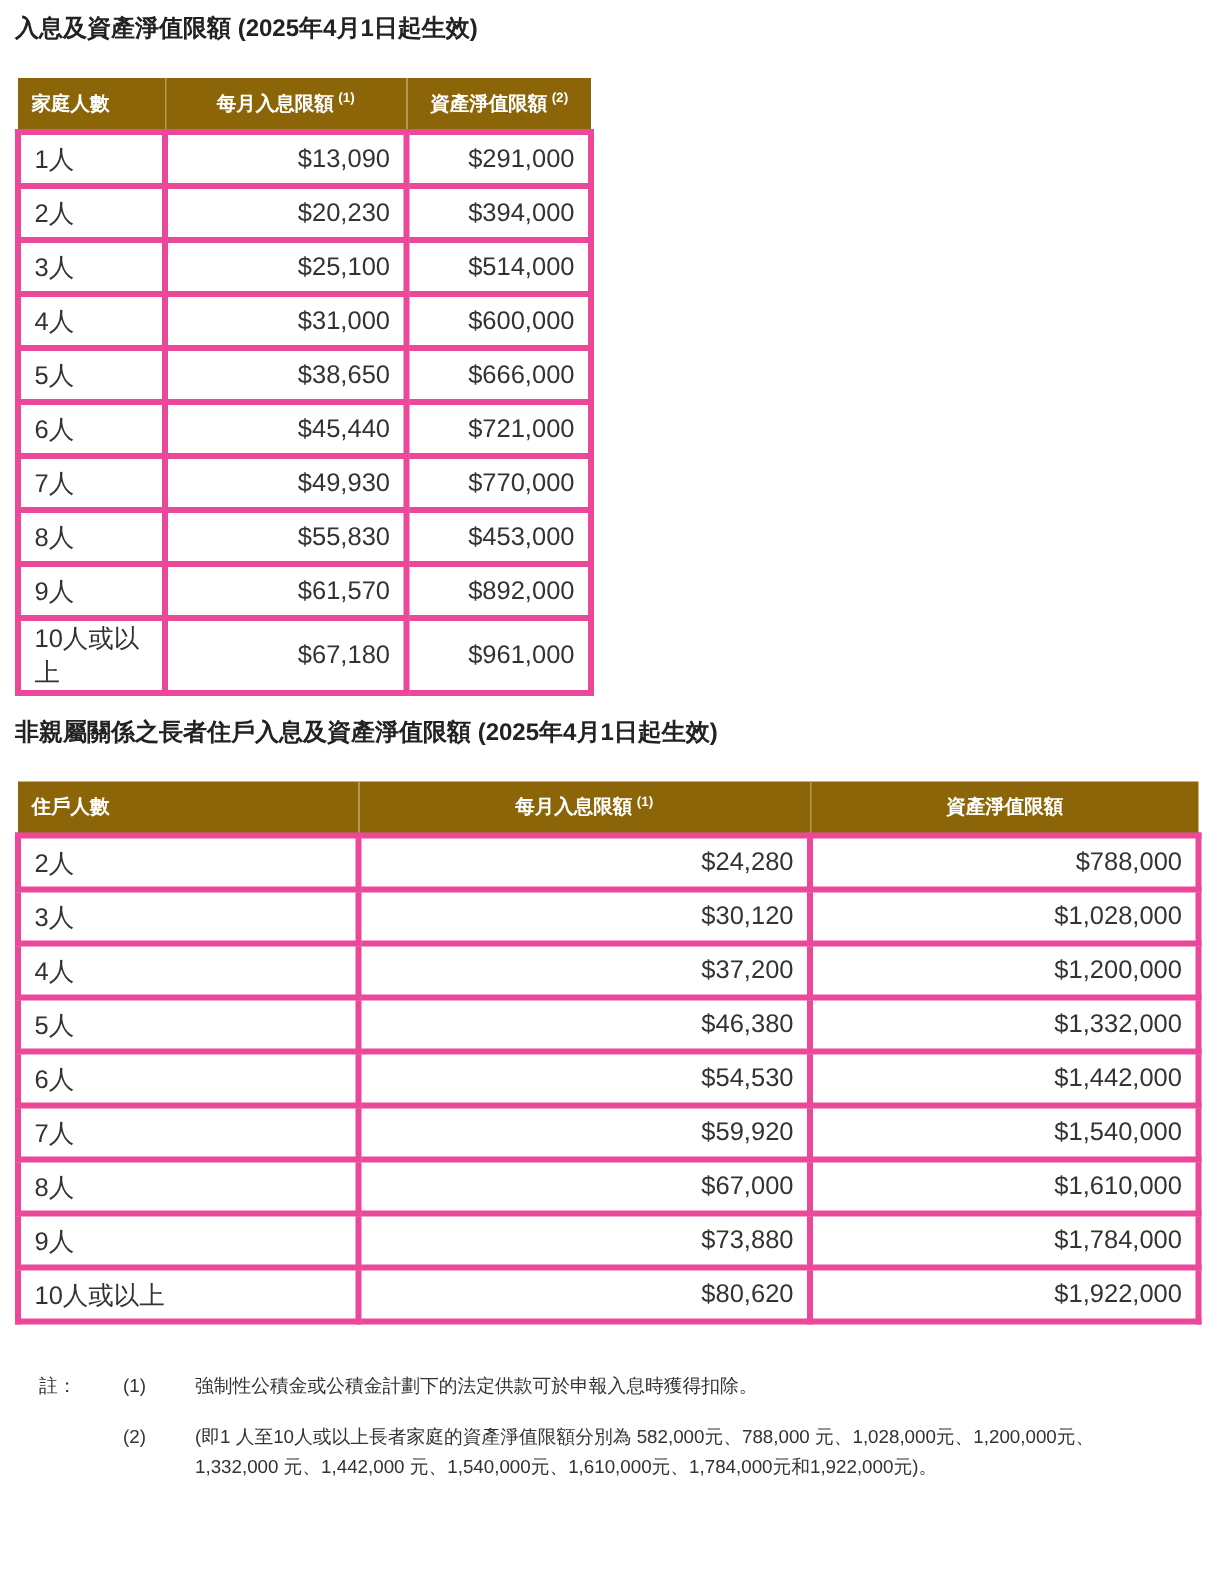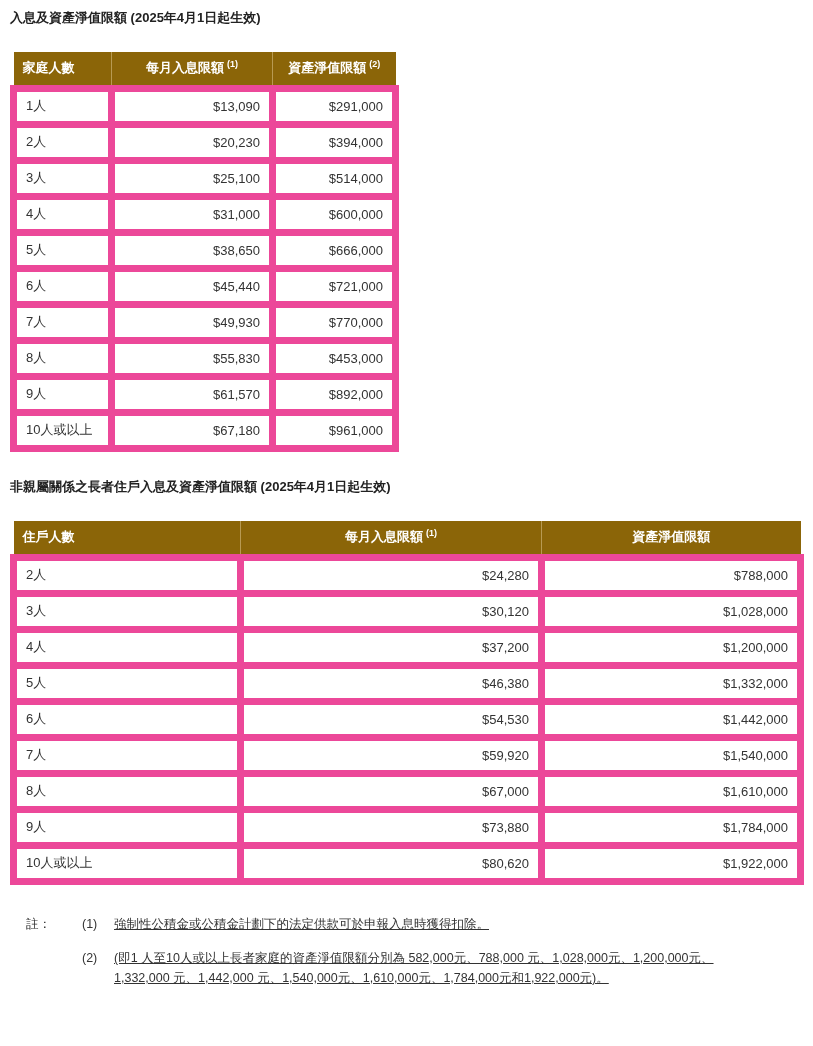"入息及資產淨值限額 (2025年4月1日起生效)" .title { font-size: 13px -> 16px }
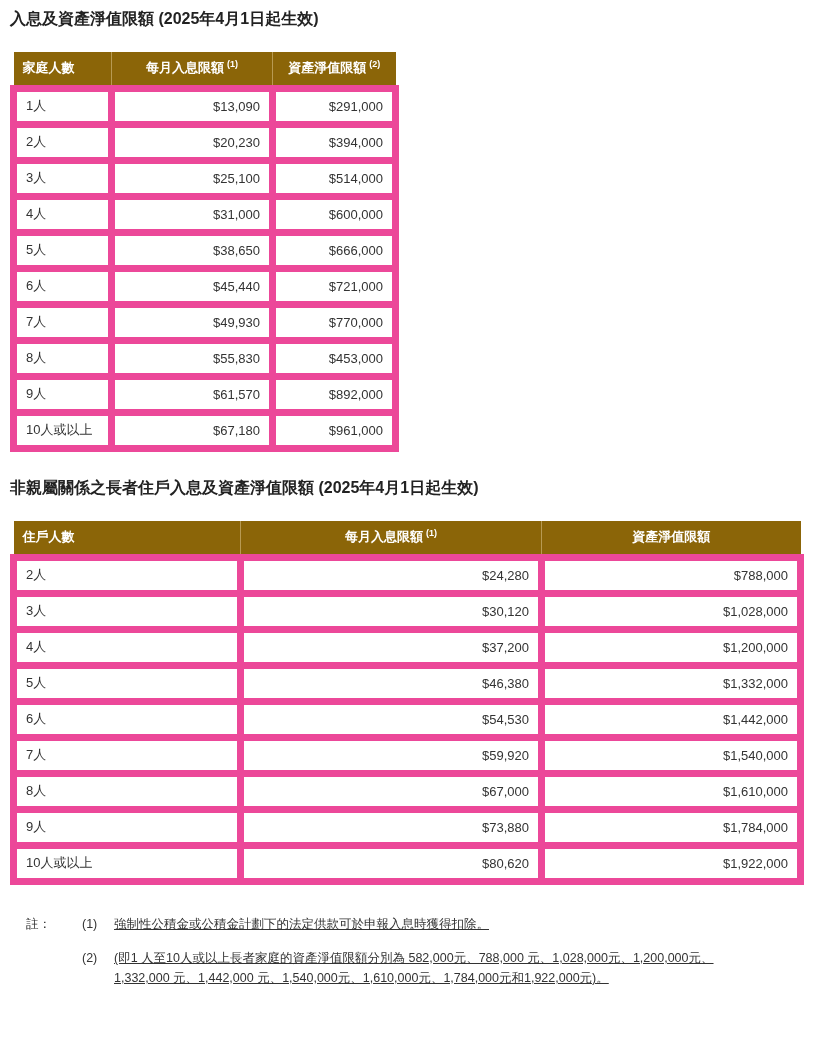"1人" table.lim td { border: 7px solid #ec4899 -> 4px solid #ec4899; font-size: 13px -> 17px }
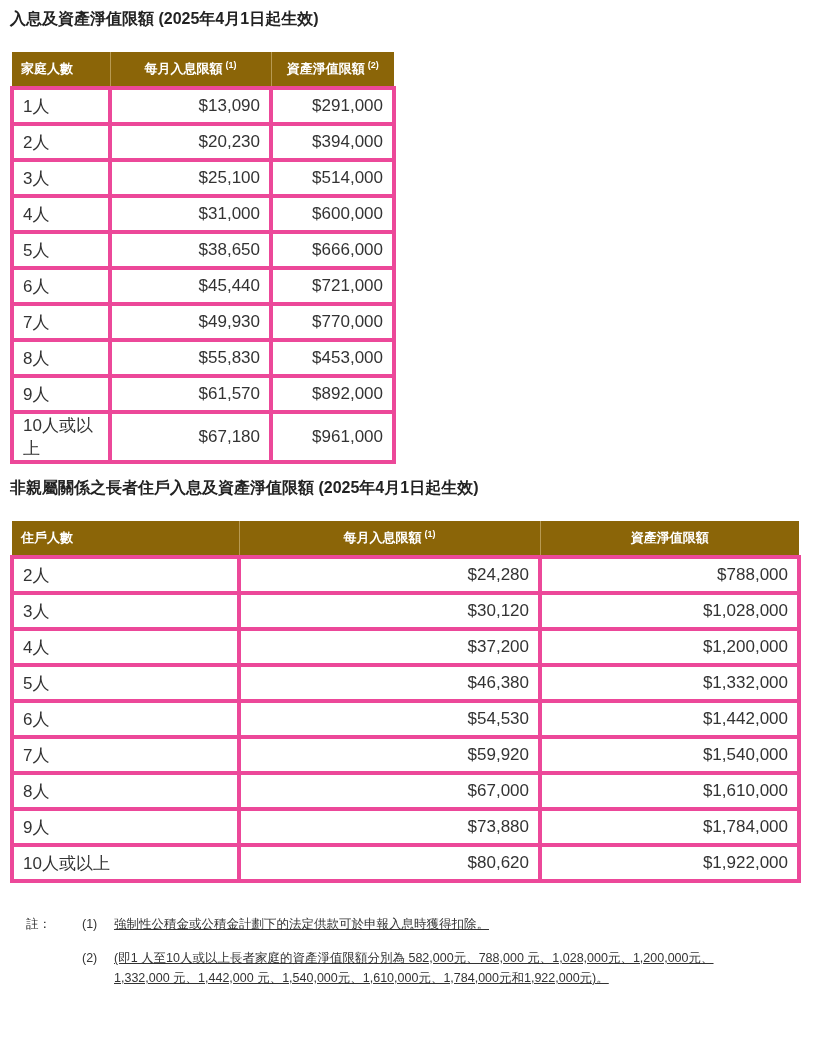"強制性公積金或公積金計劃下的法定供款可於申報入息時獲得扣除。" .note .txt { left: 114px -> 130px; text-decoration: underline -> none }
